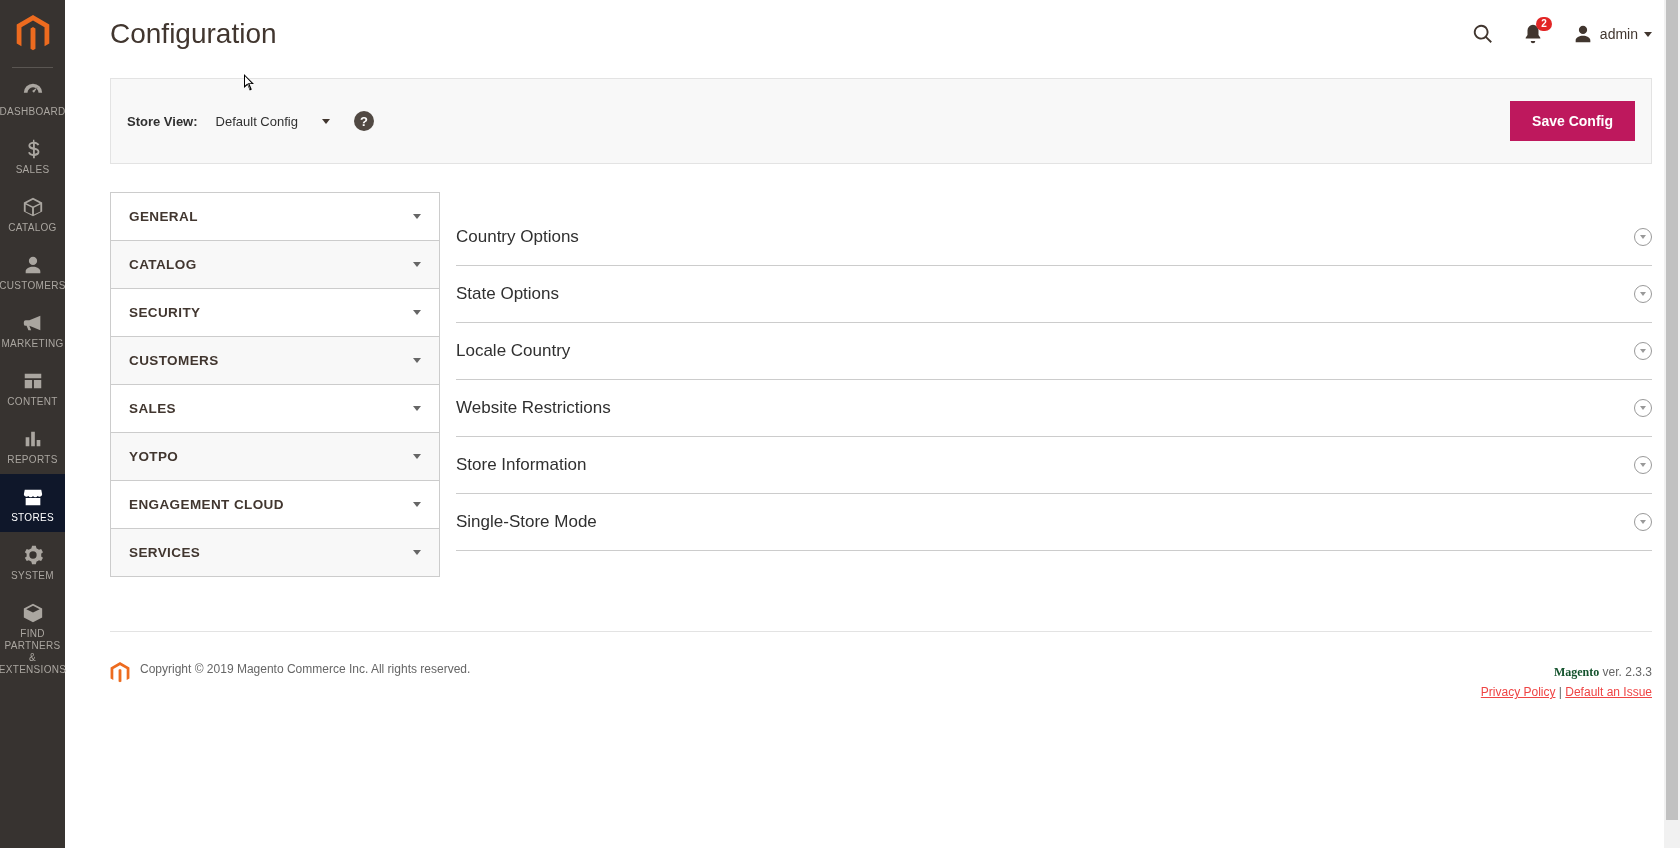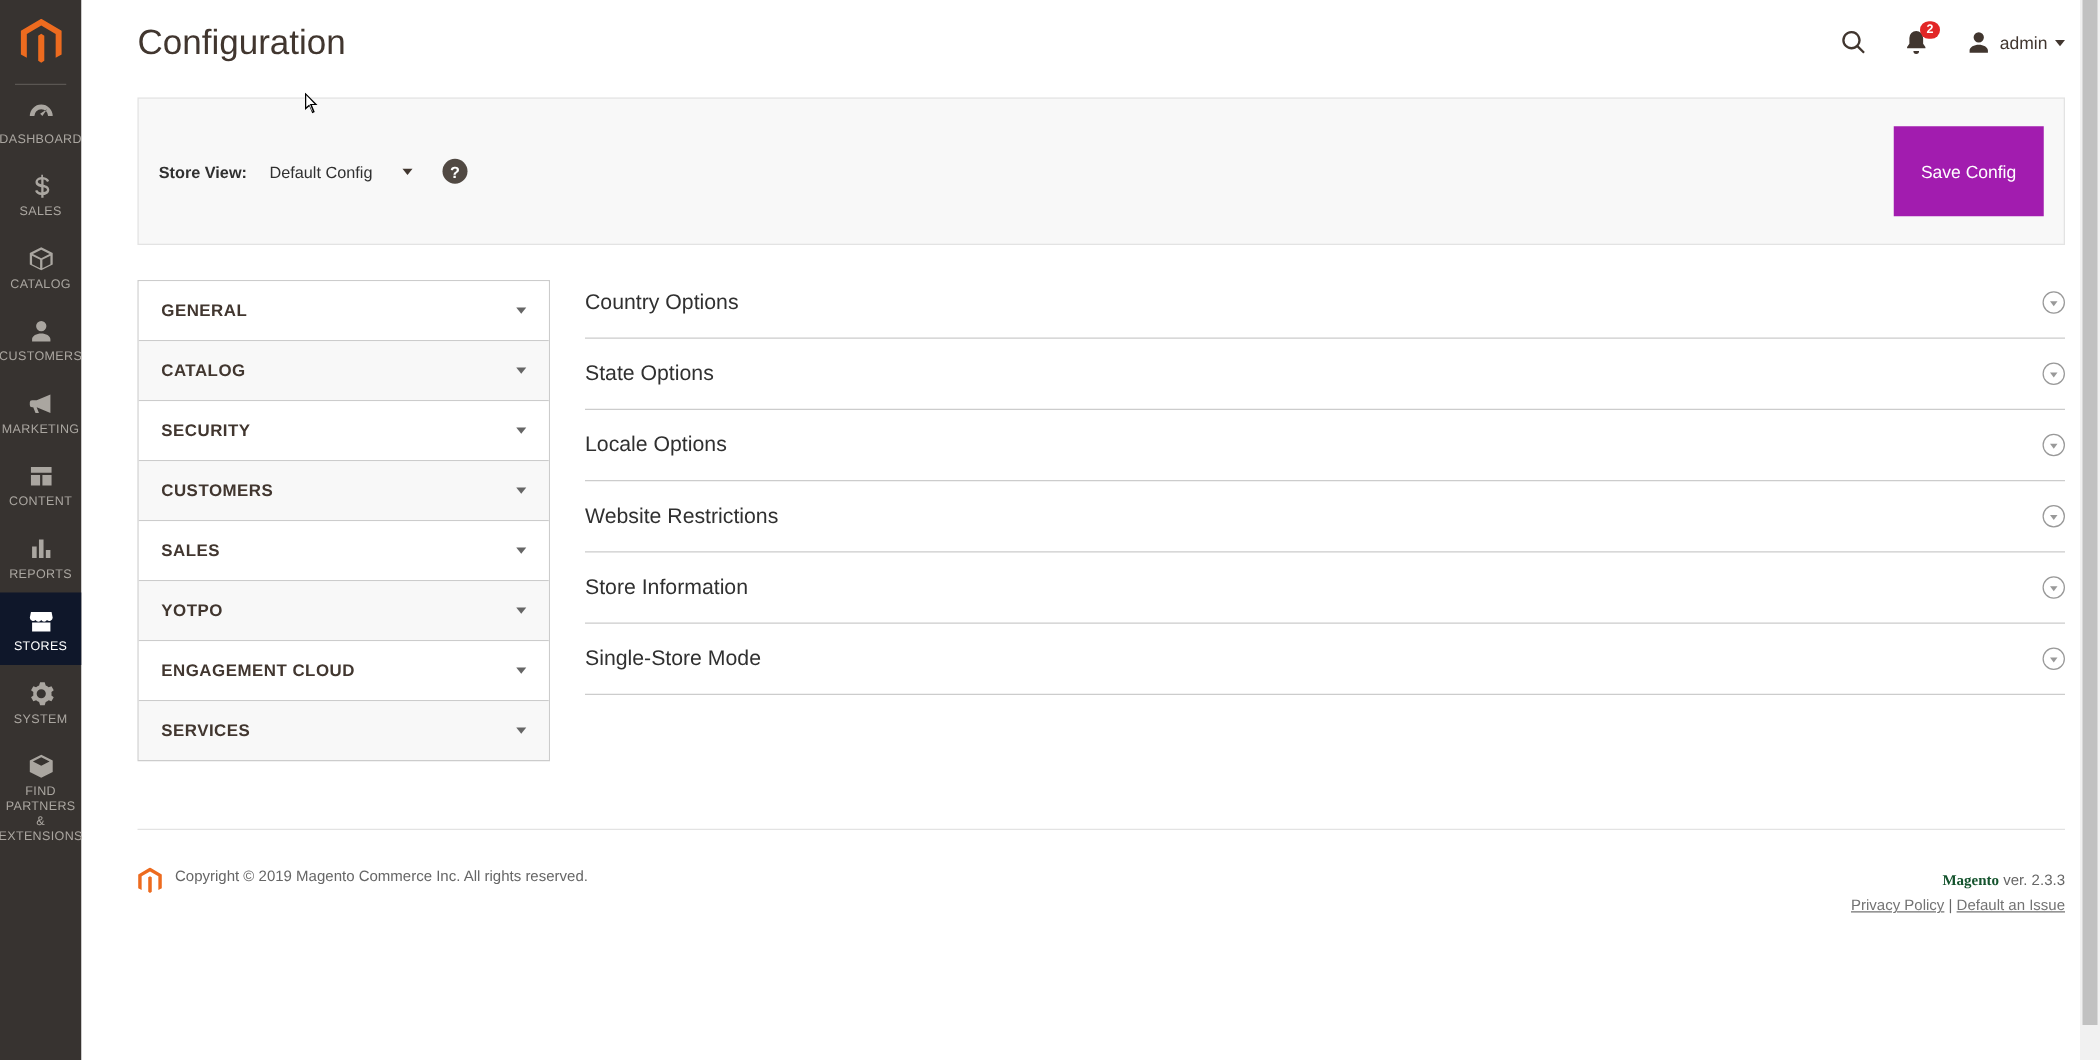"Save Config" .save-btn { background: #a21caf -> #be185d; font-weight: 400 -> 700; padding: 28px 22px -> 12px 22px }
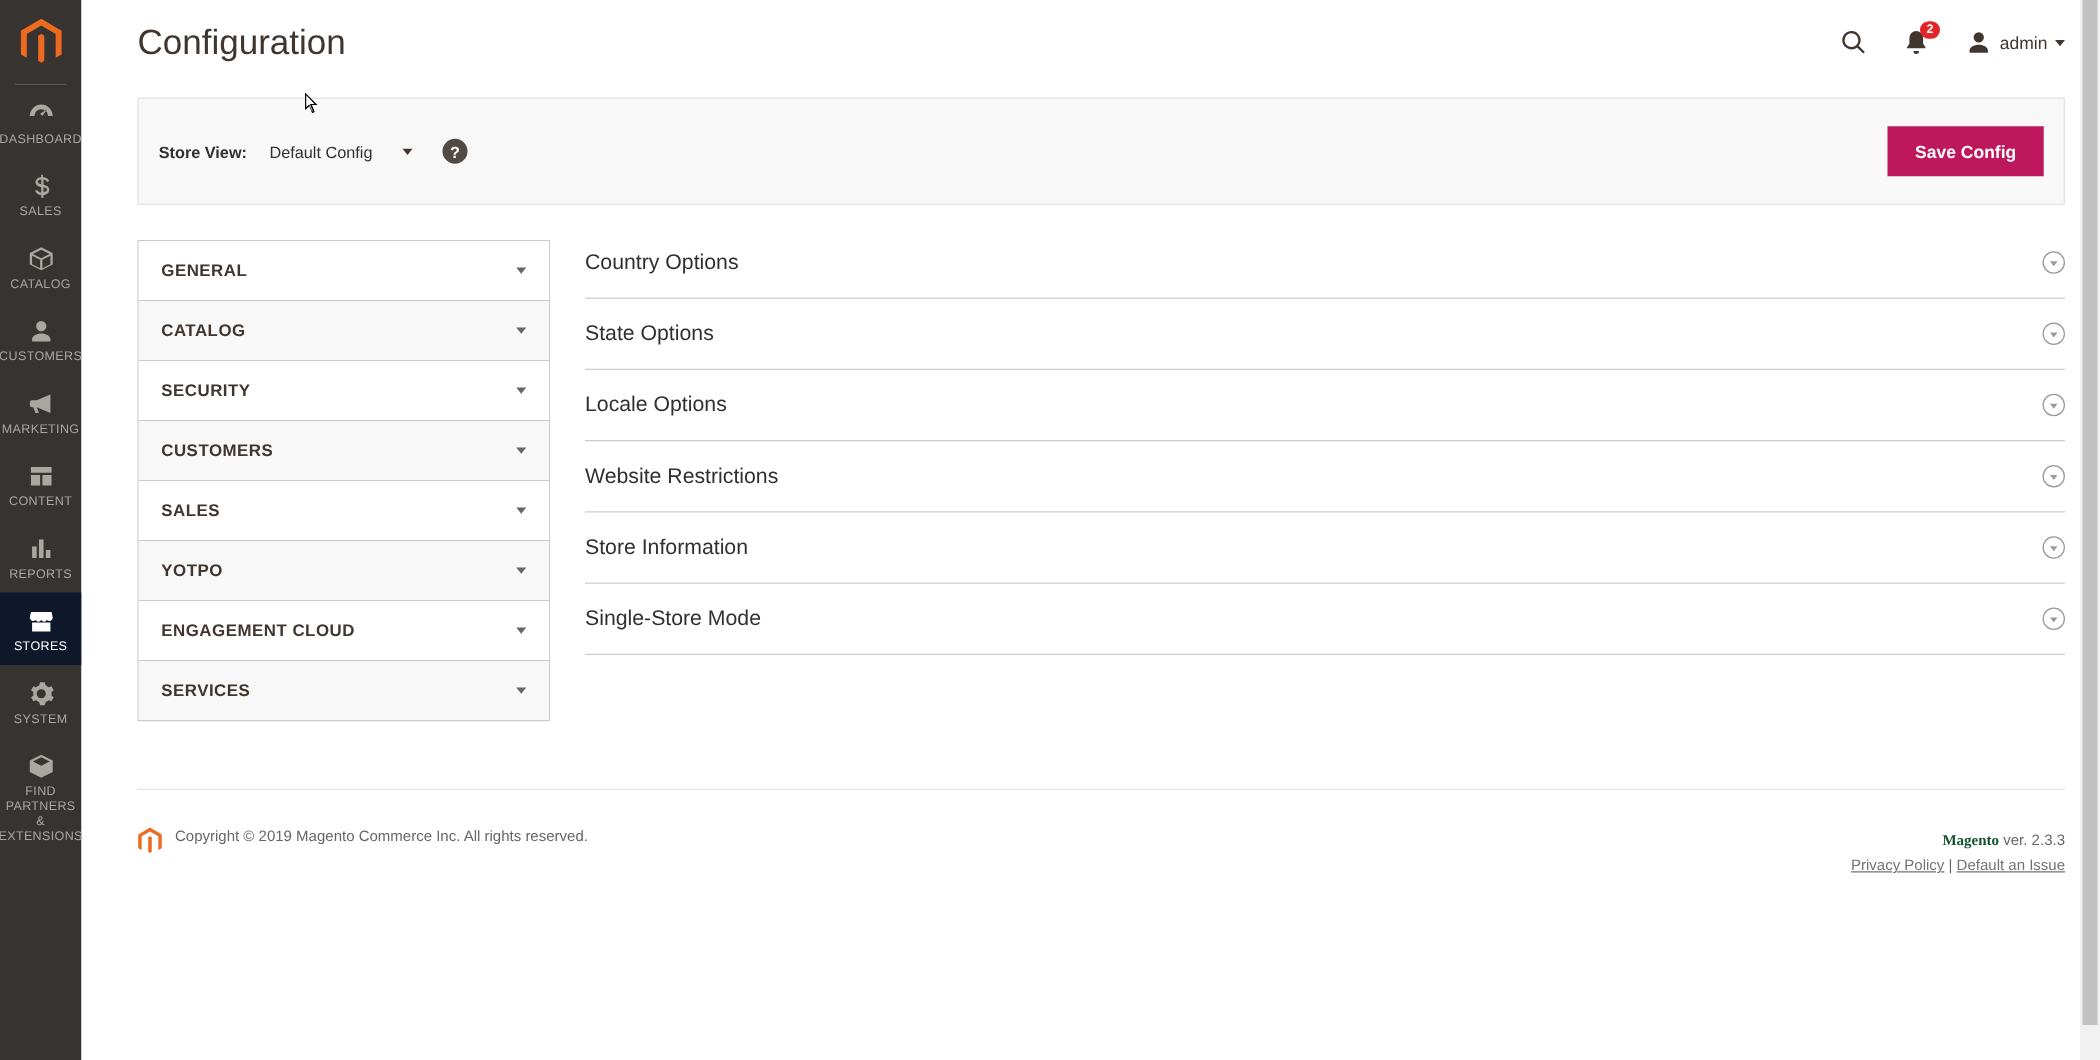"GENERAL" .config-body { align-items: flex-start -> center; gap: 28px -> 16px }
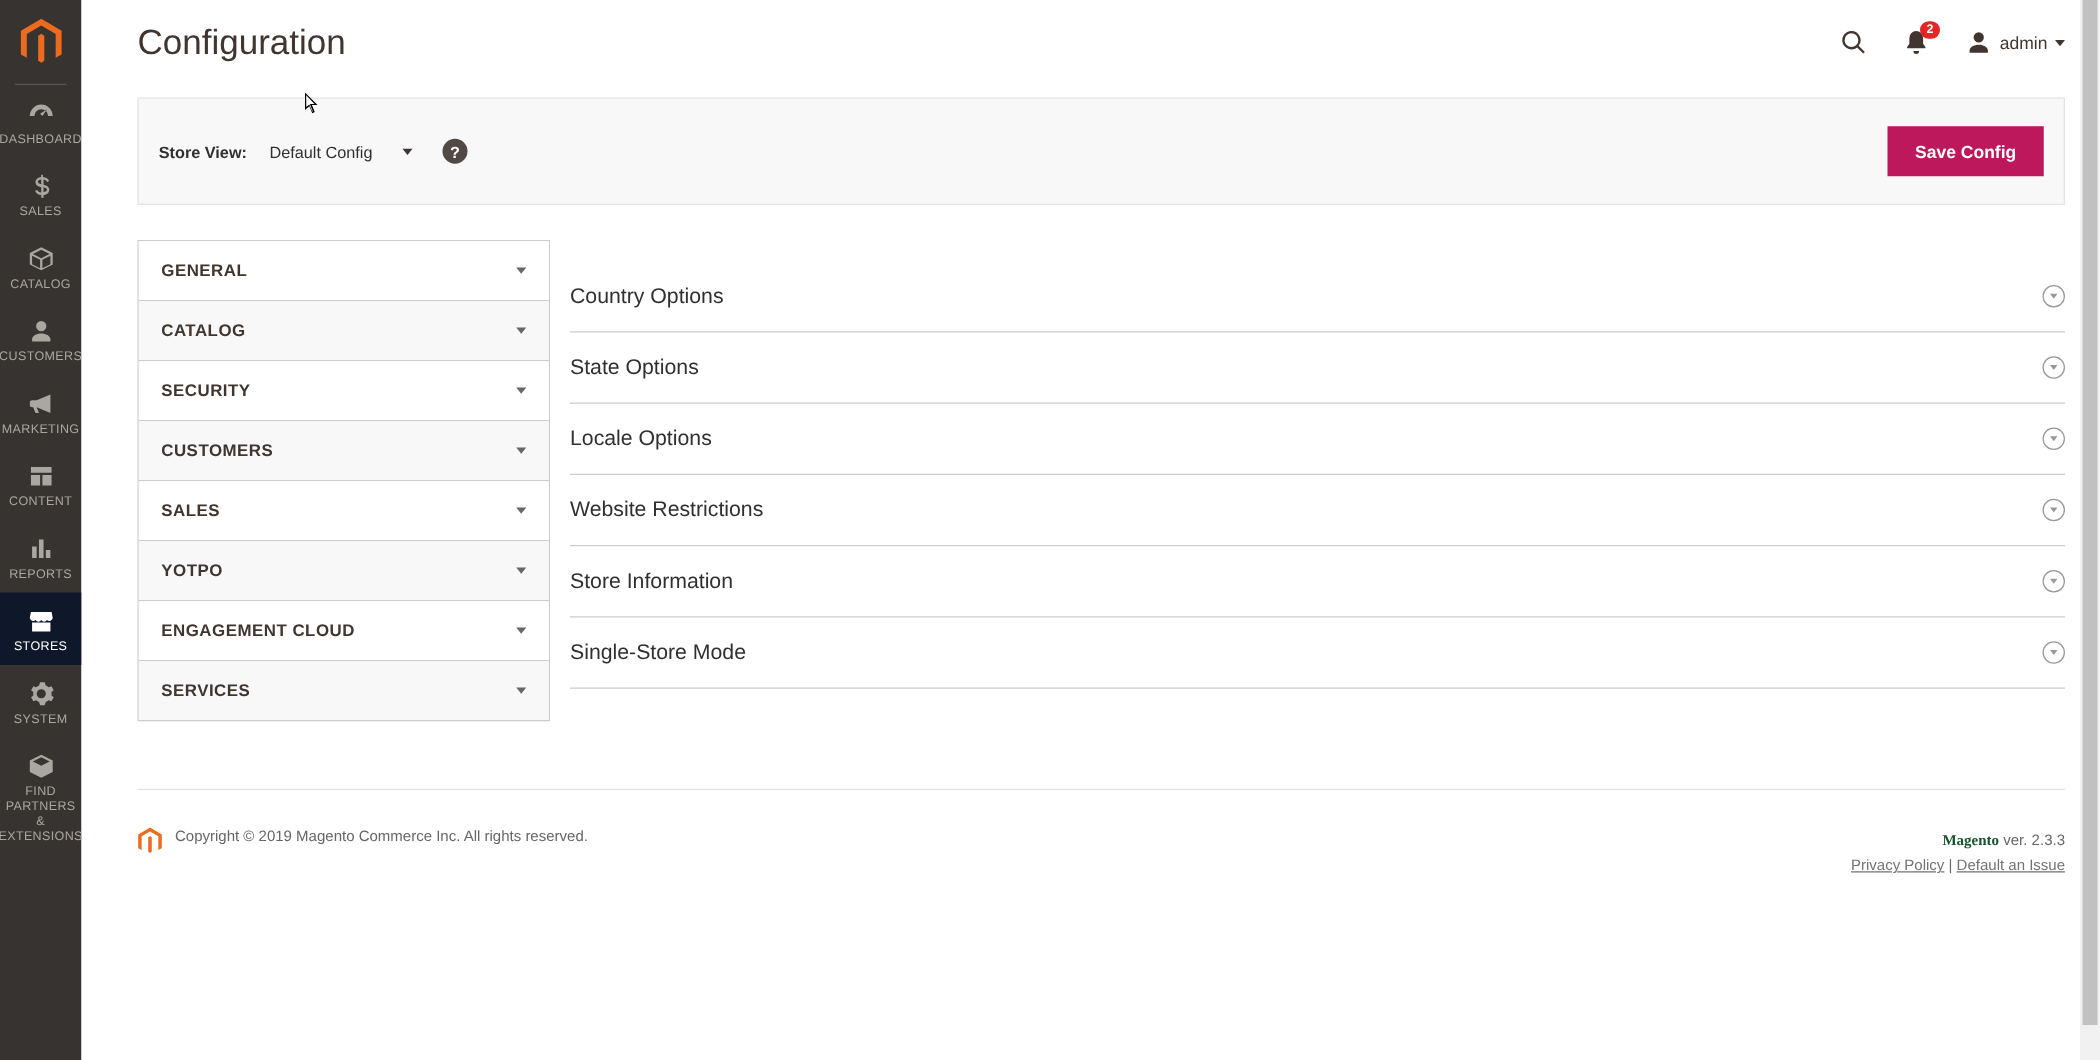"Locale Options" span.section-title { text: Options -> Country }
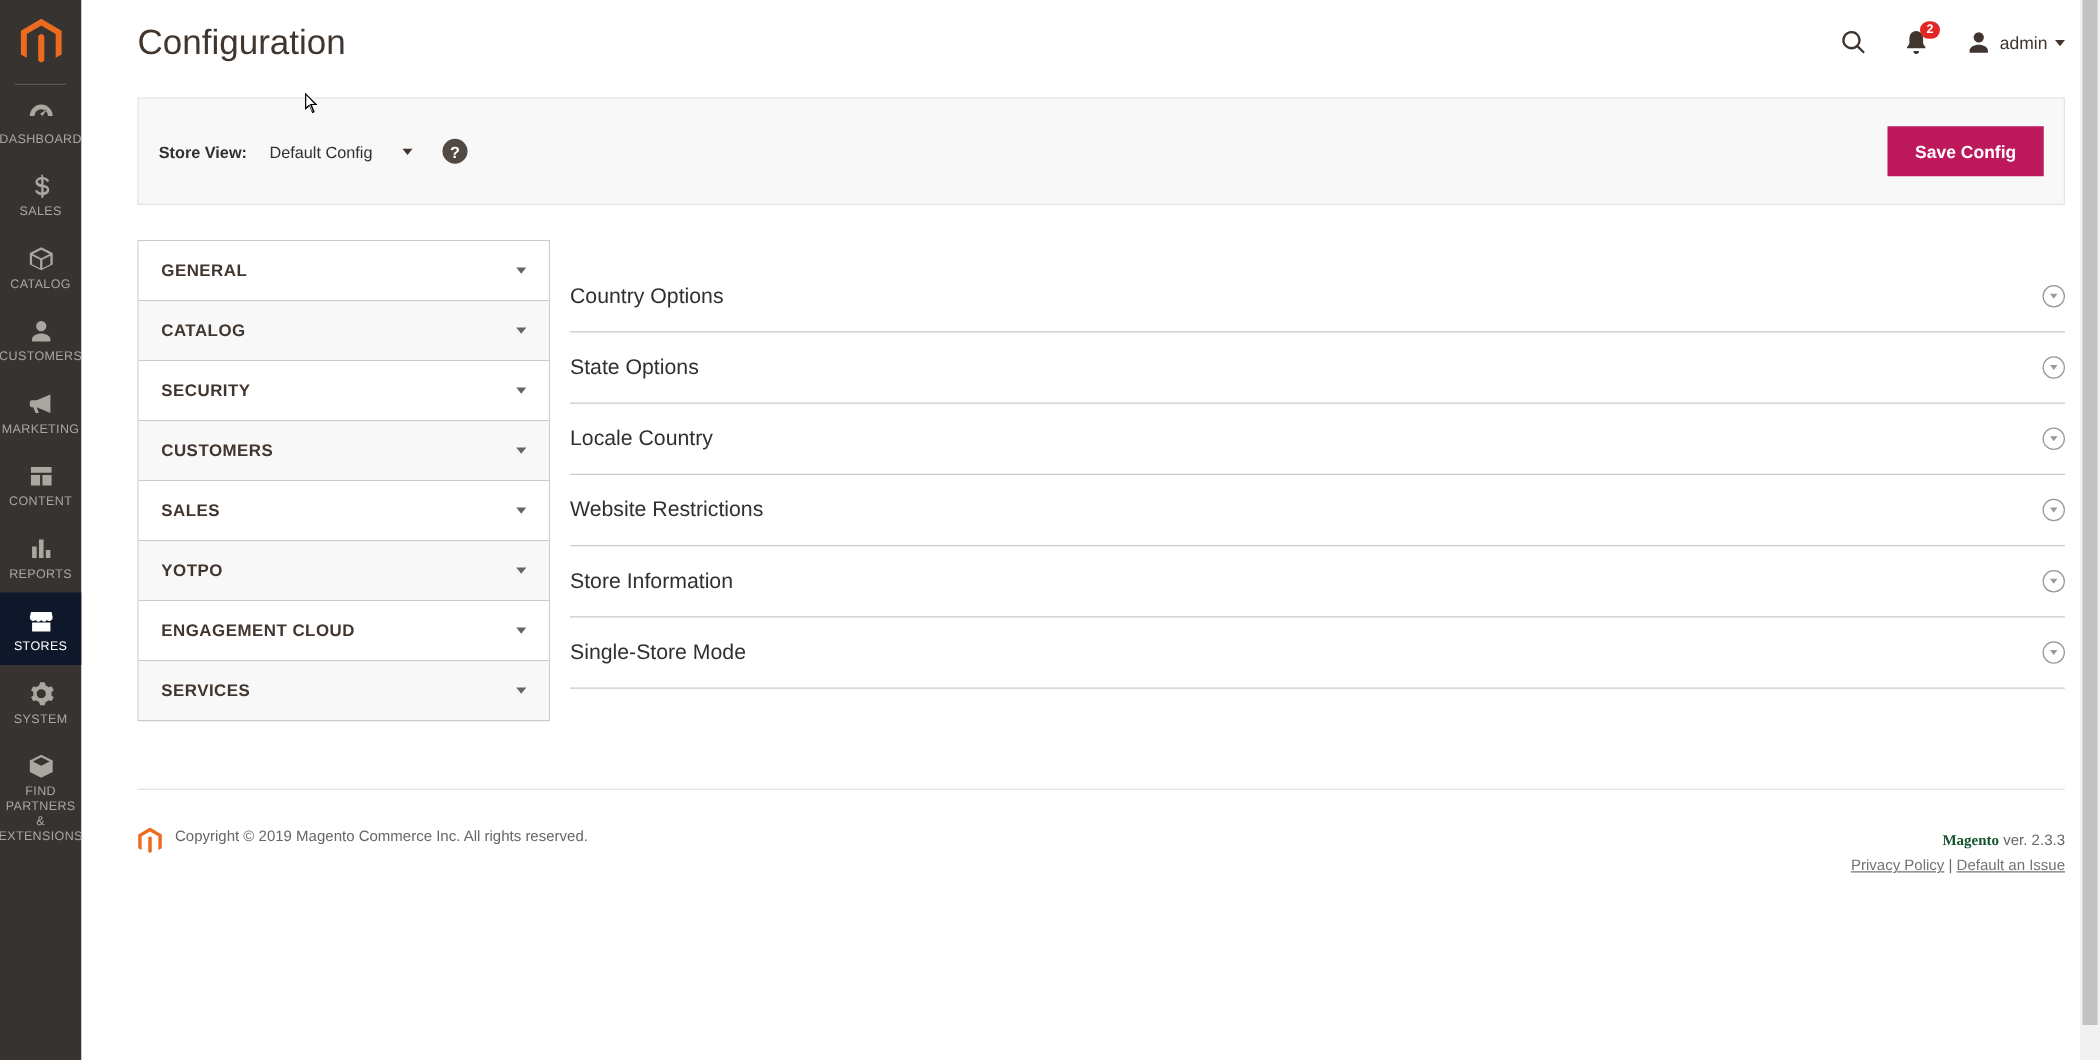"Privacy Policy" .footer-right a { color: #737373 -> #ef4444 }
